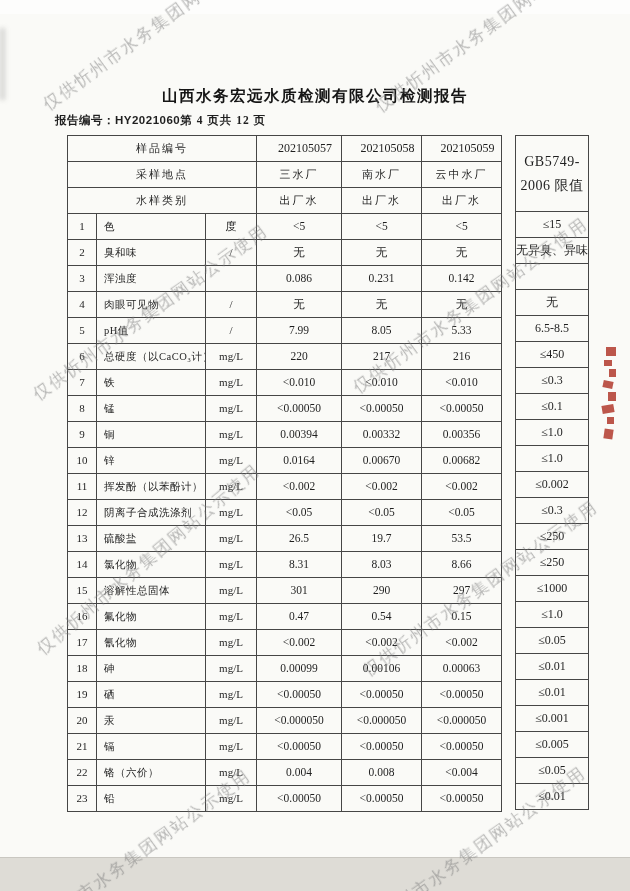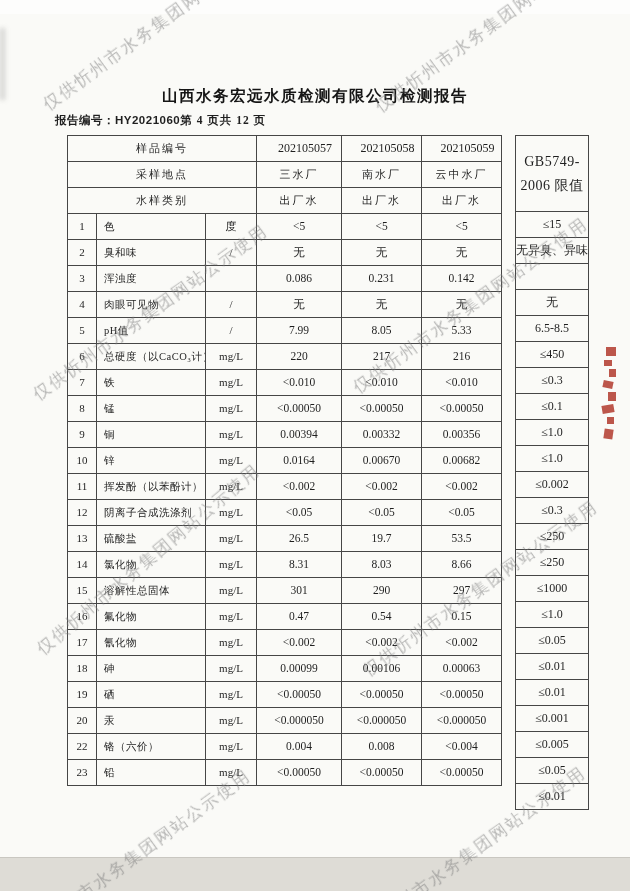"21" tr { html: none -> <tr> <td>21</td> <td>镉</td> <td>mg/L</td> <td>&lt;0.00050</td> <td>&lt;0.00050</td> <td>&lt;0.00050</td> </tr> }
